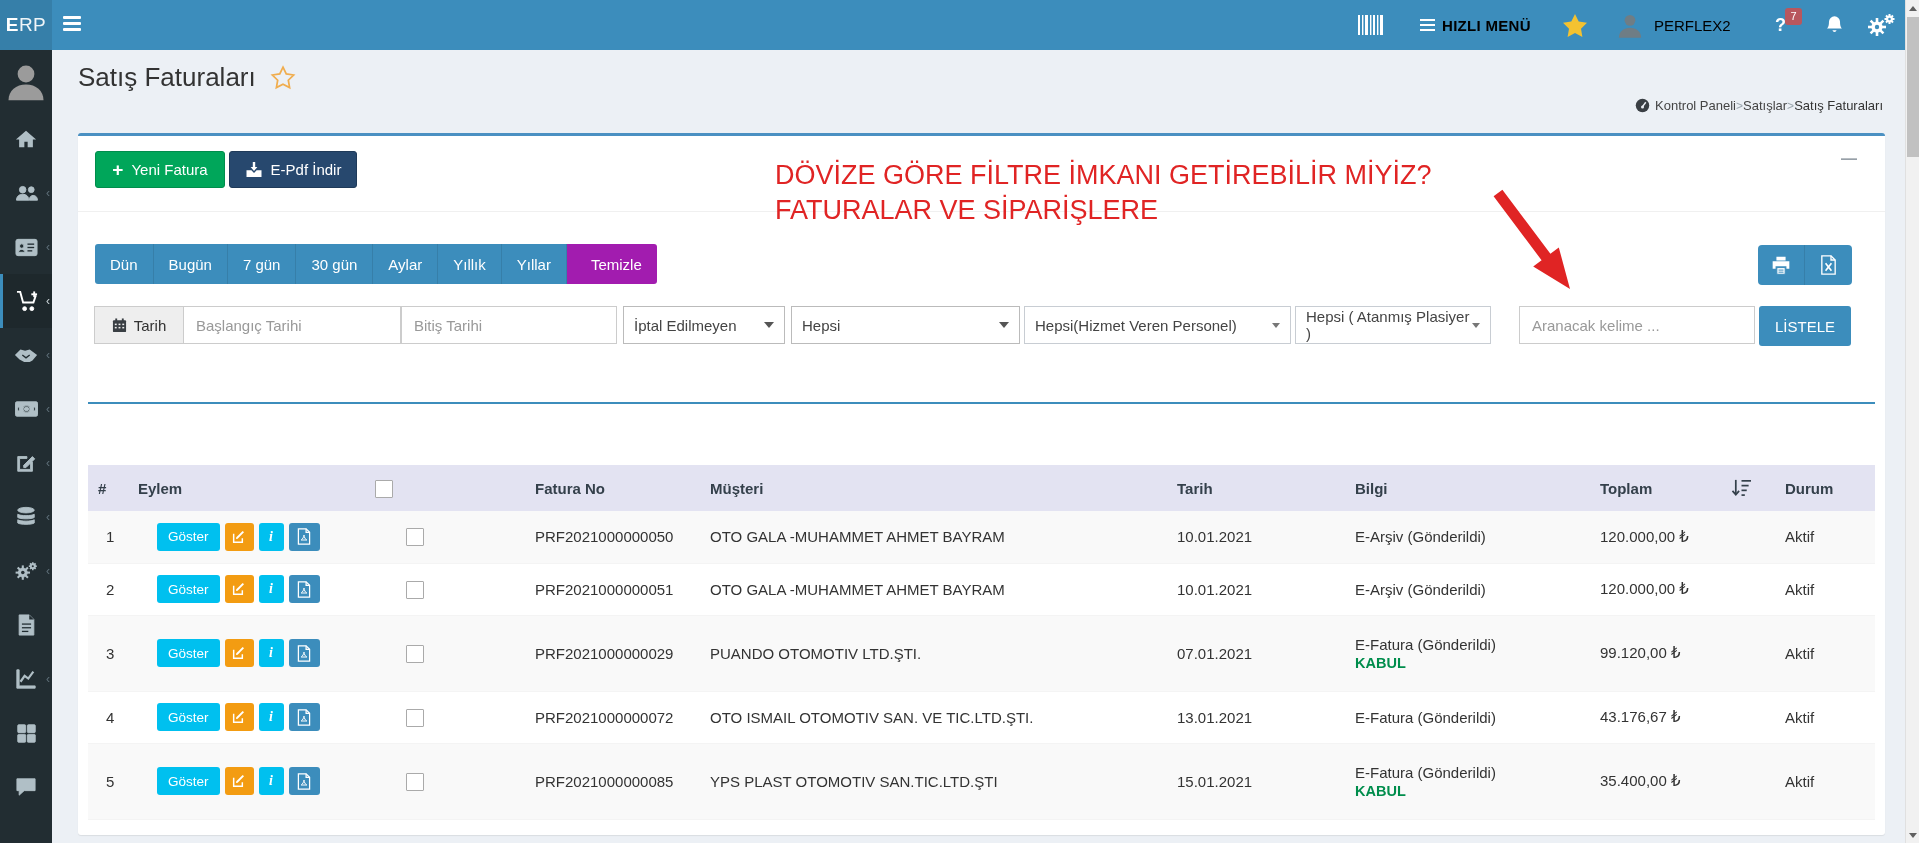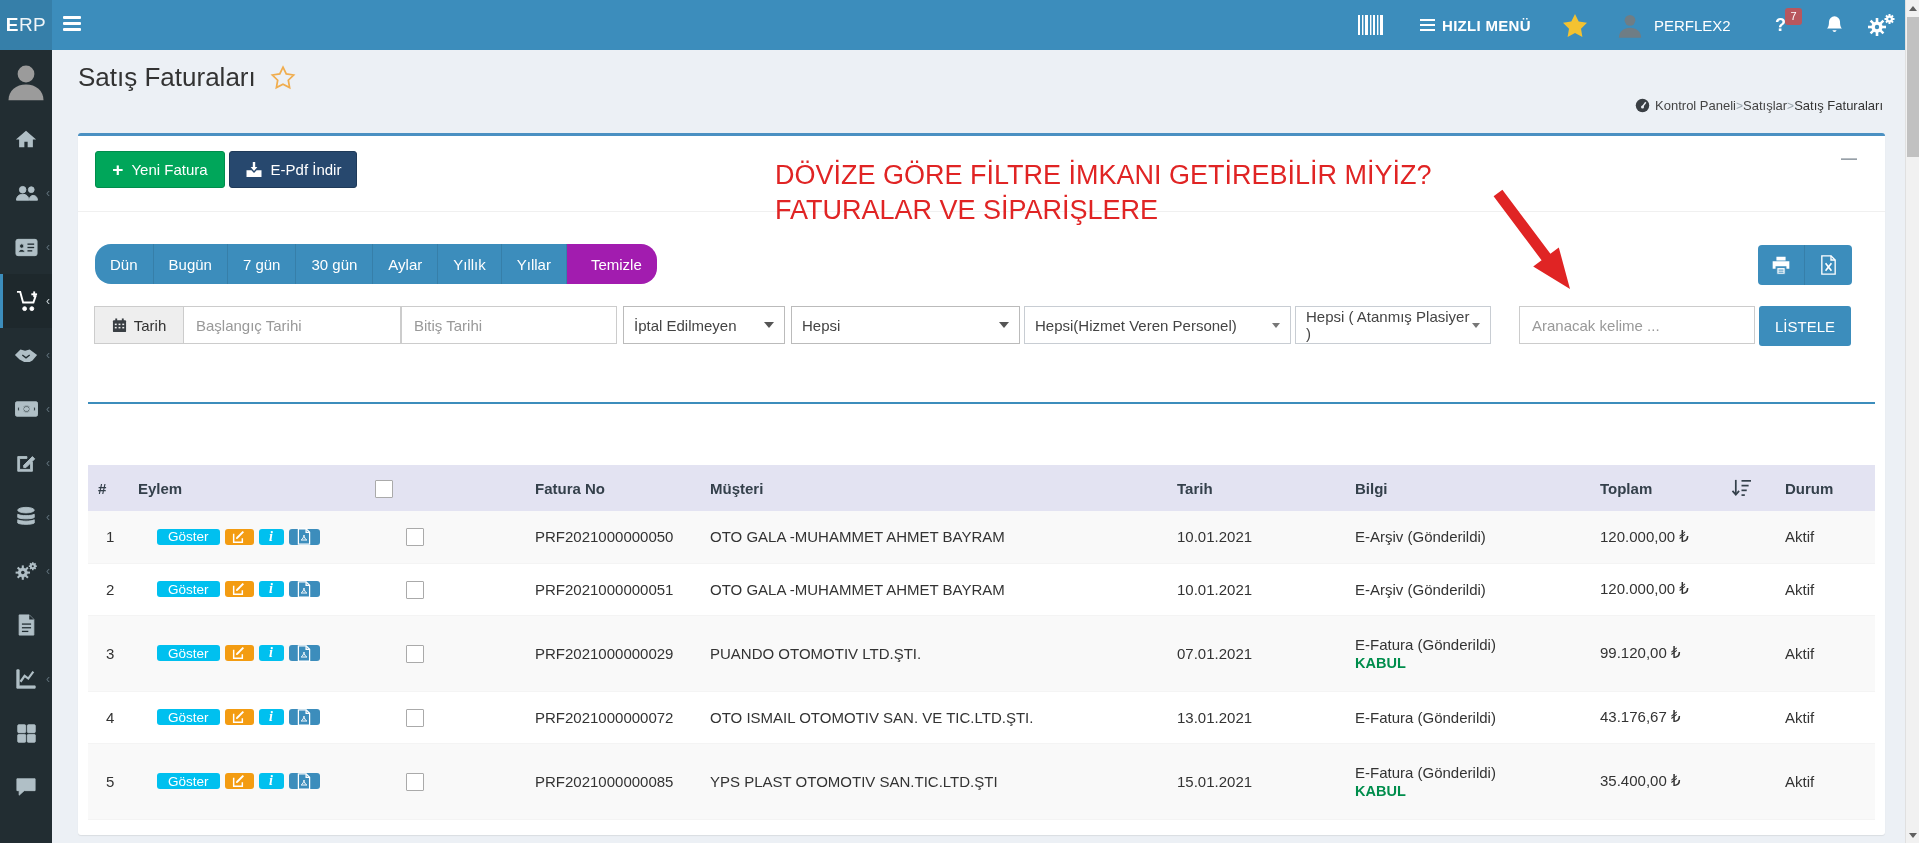"HIZLI MENÜ" .nav-right-item { color: #ffffff -> #000000 }
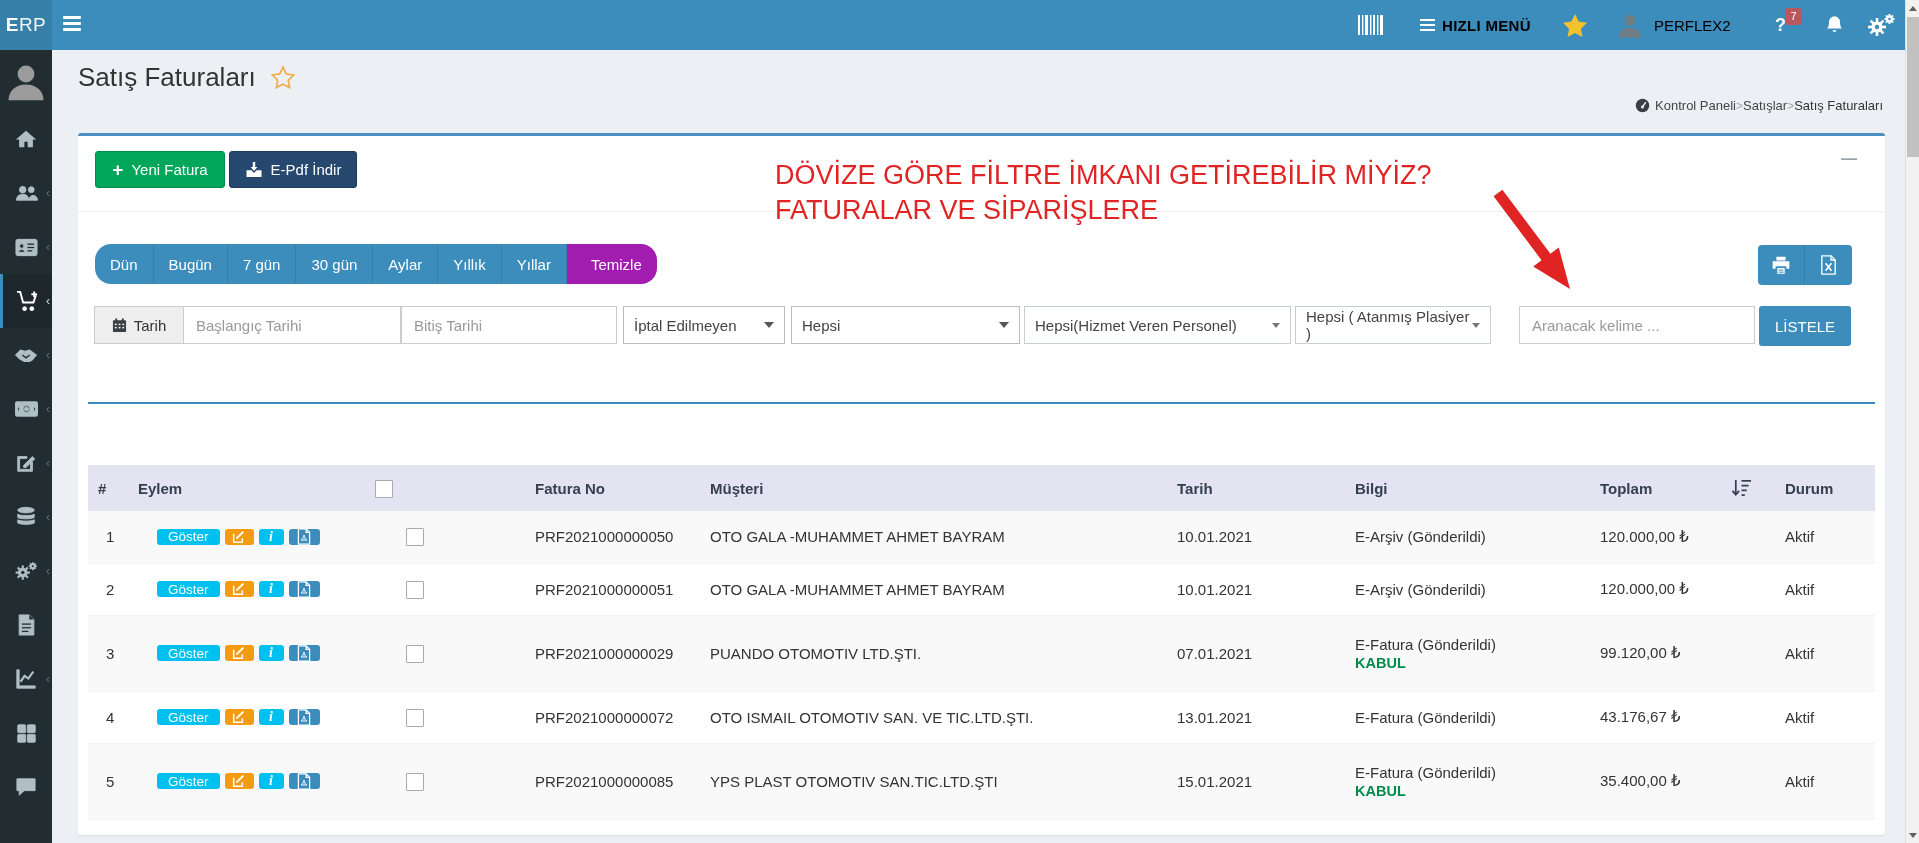"Dün" .qf-group { border-radius: 16px -> 3px }
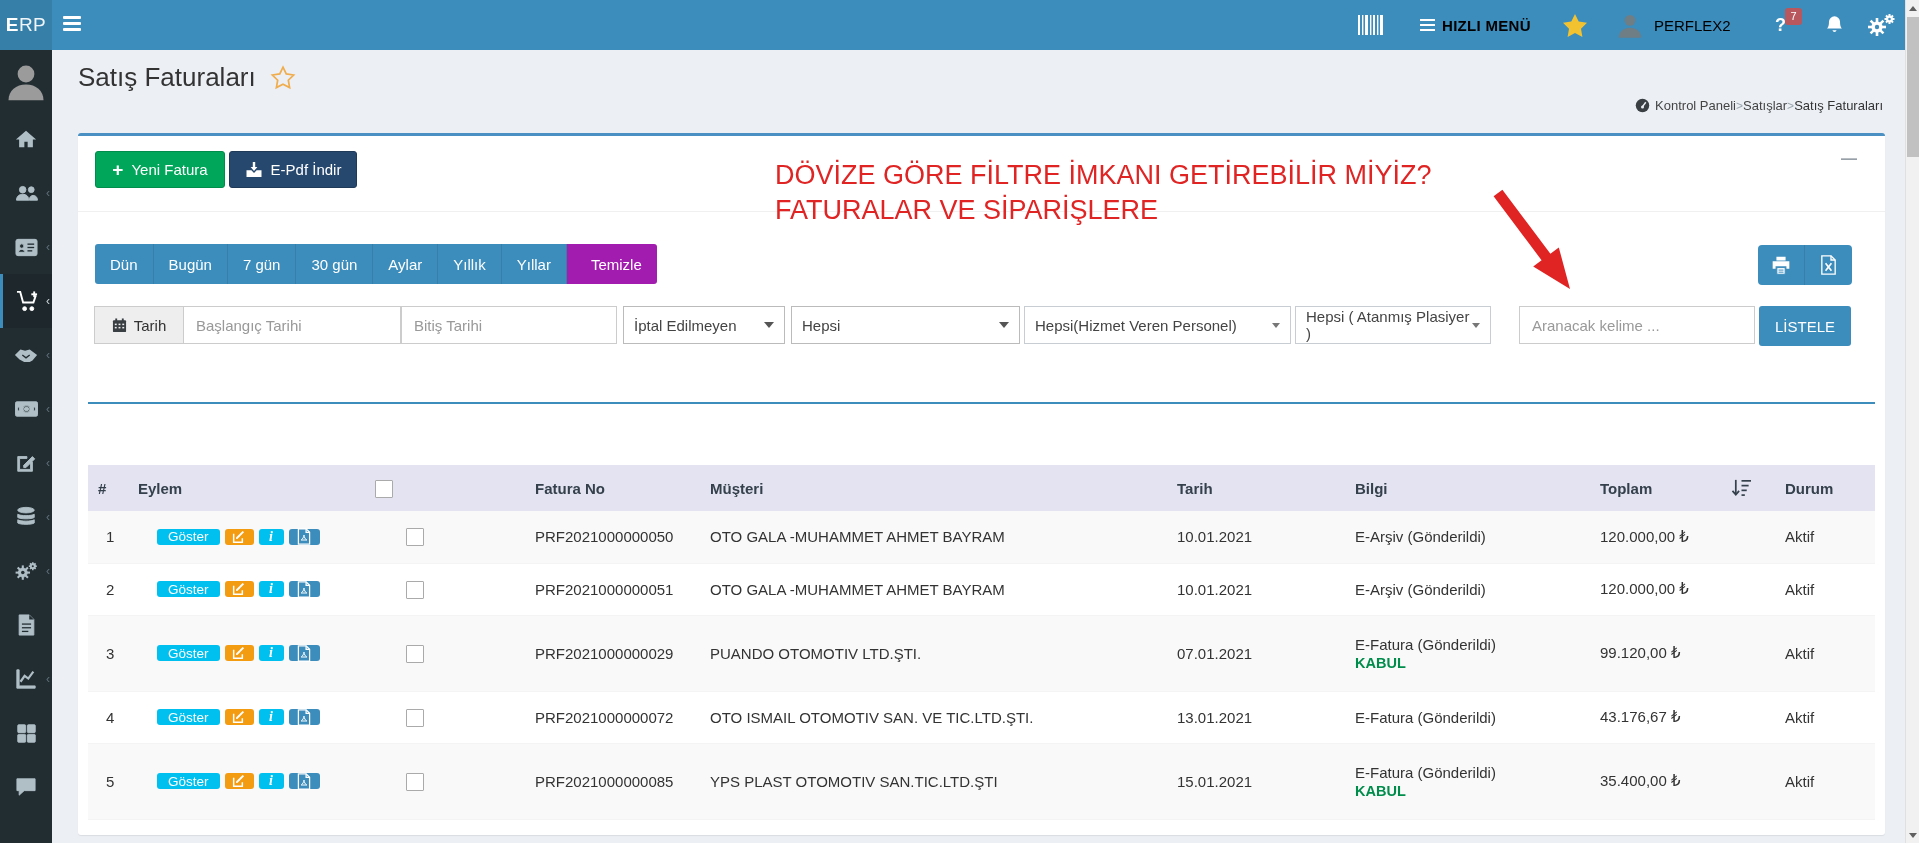"Göster" .ab { height: 16px -> 28px }
